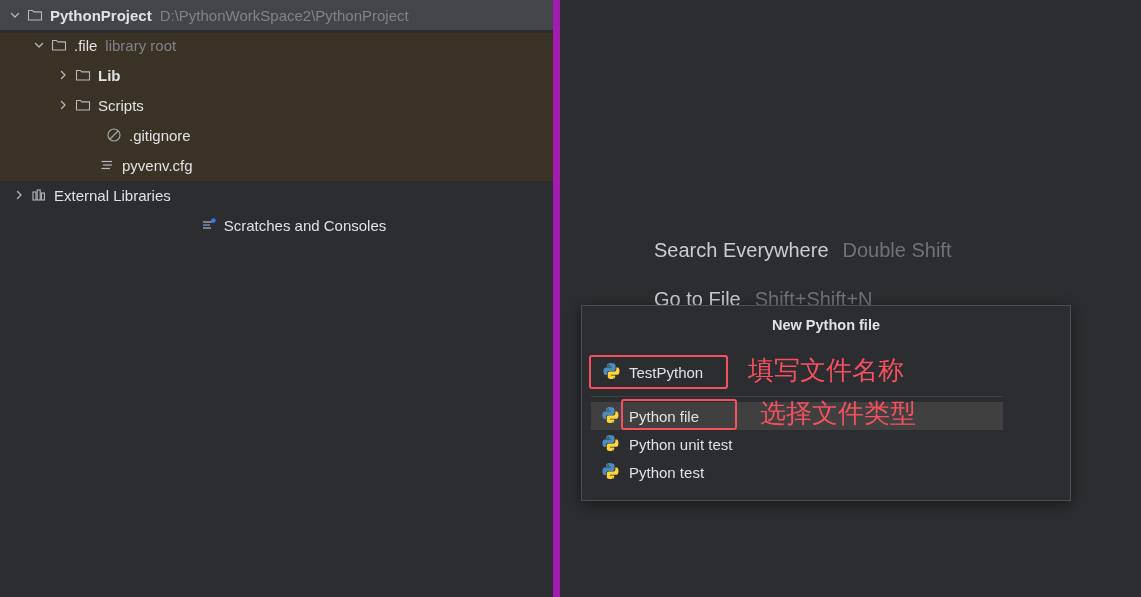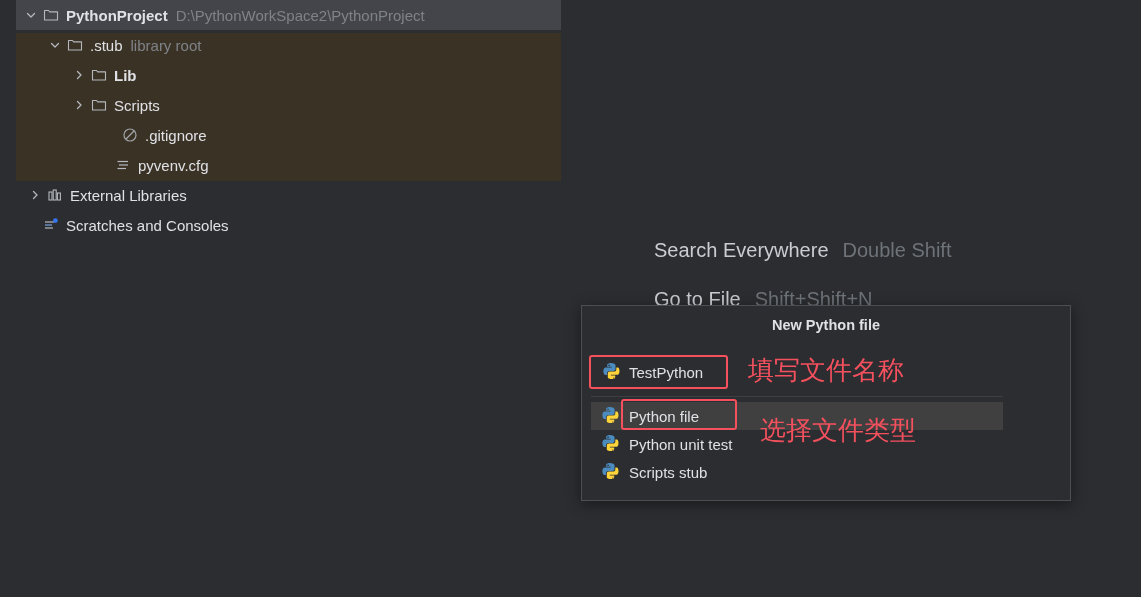"PythonProject" #project-sidebar { left: 16px -> 0 }
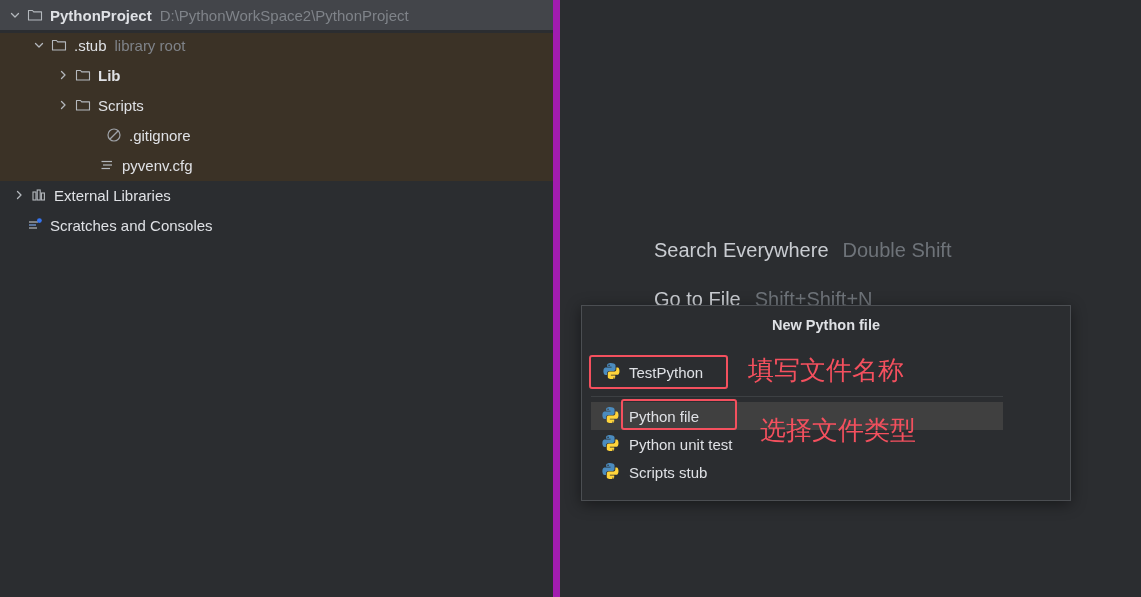".stub" span.node-label { text: .stub -> .file }
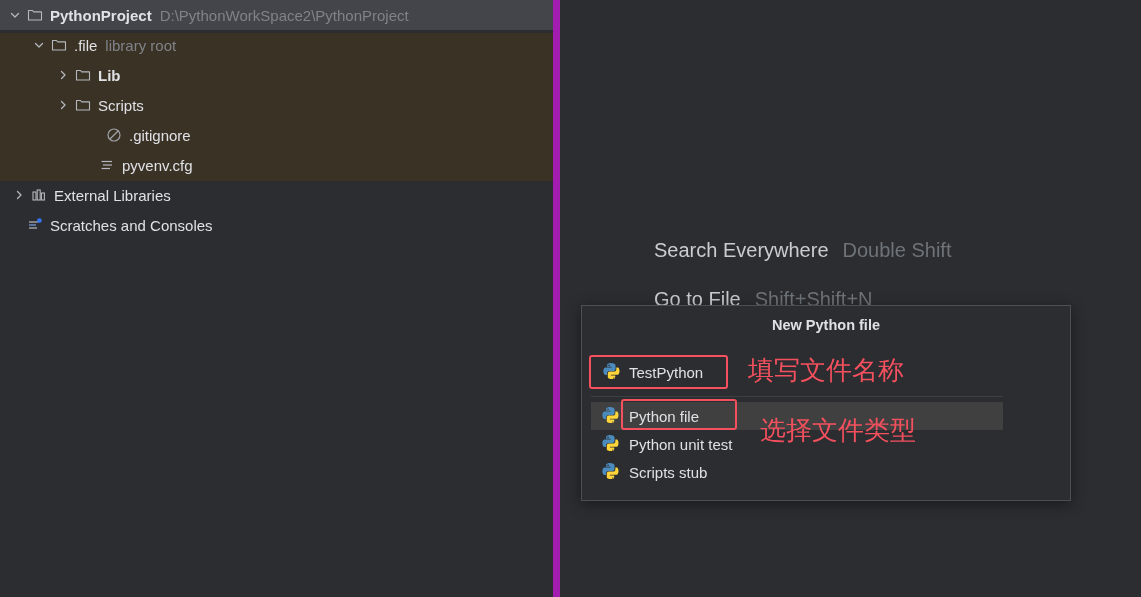"Scratches and Consoles" div.tree-row { justify-content: none -> center }
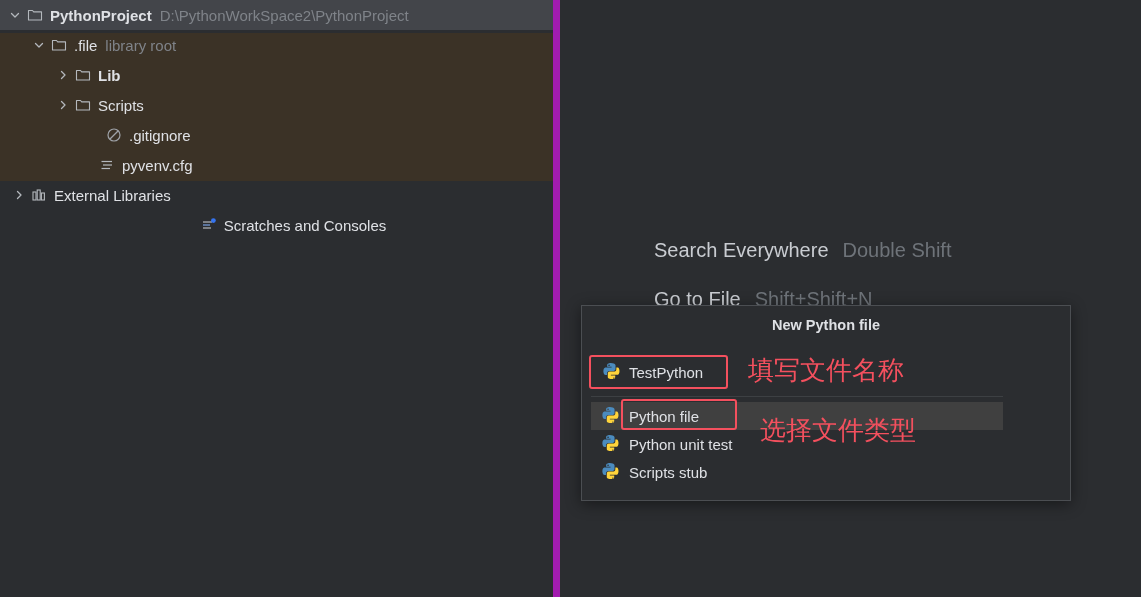"选择文件类型" #annot-type { top: 413px -> 396px }
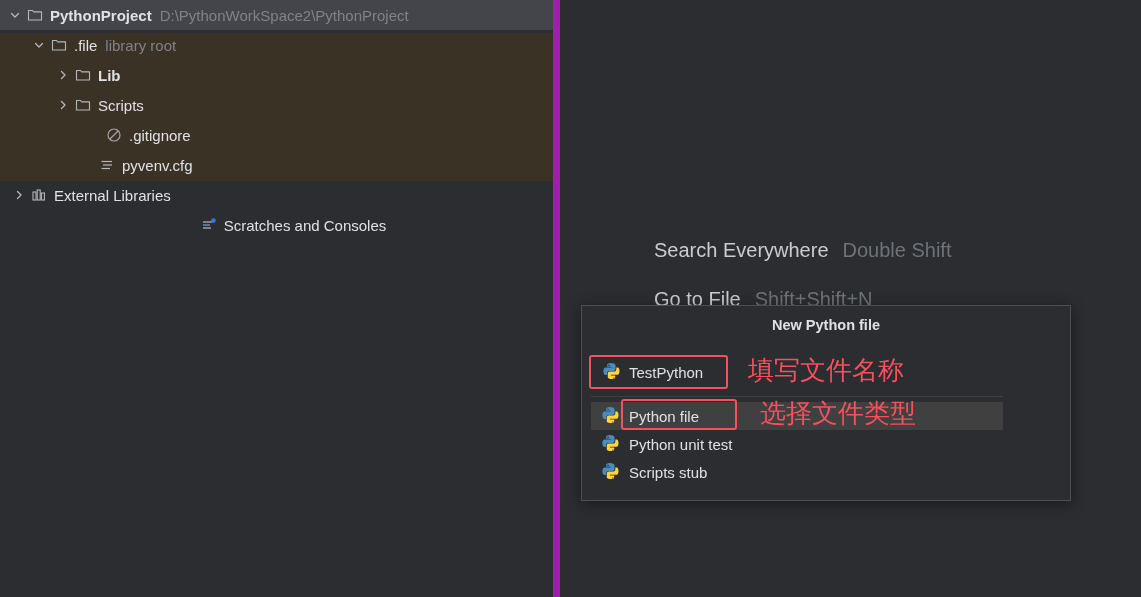"Scripts stub" span.type-label { text: Scripts stub -> Python test }
